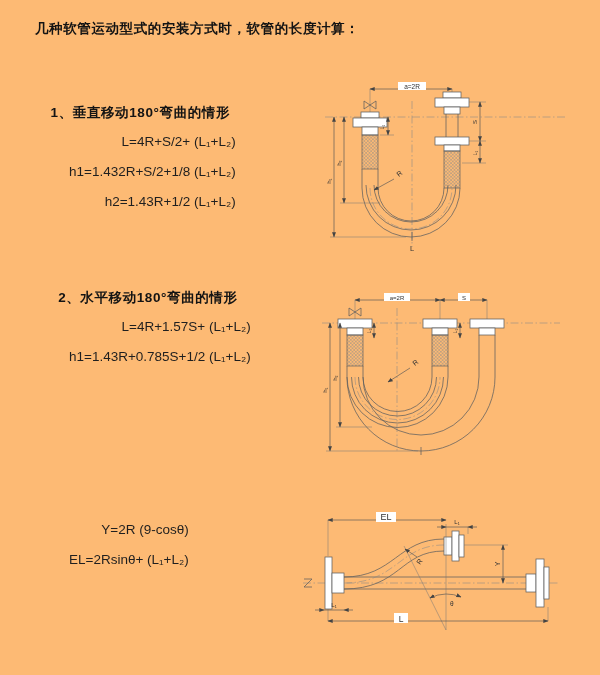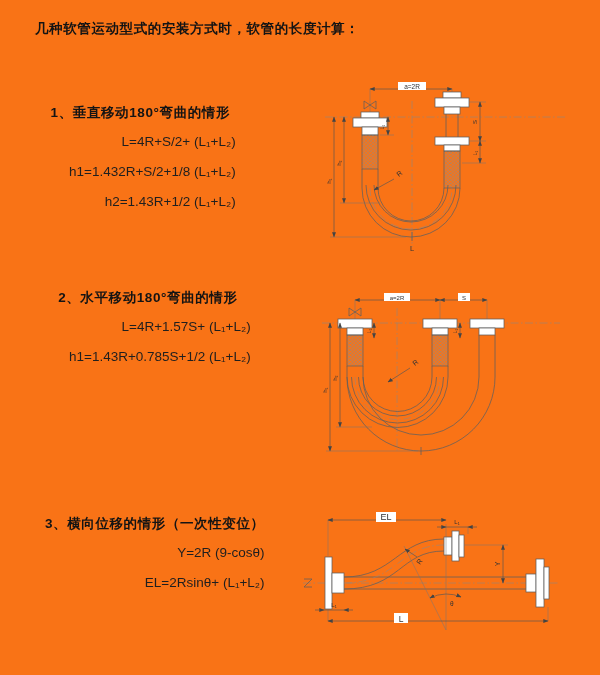"几种软管运动型式的安装方式时，软管的长度计算：" .page { background: #f97316 -> #fdba74 }
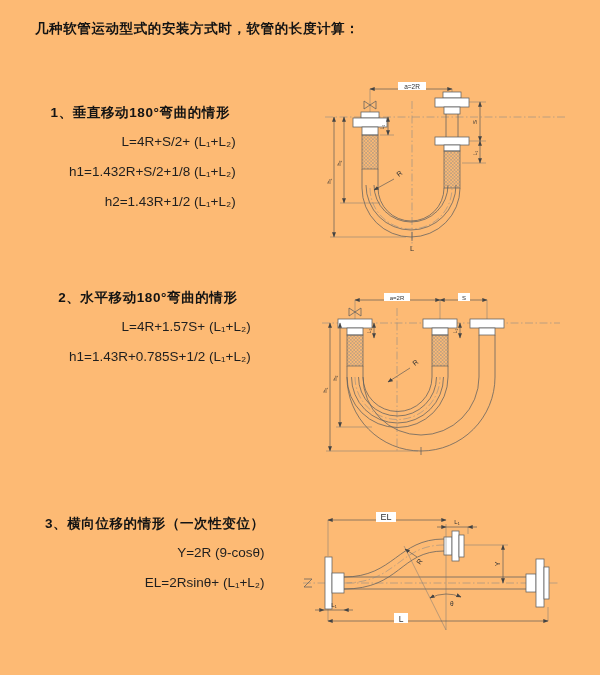"3、横向位移的情形（一次性变位）" div.heading { html: <div>3、横向位移的情形（一次性变位）</div> -> none }
